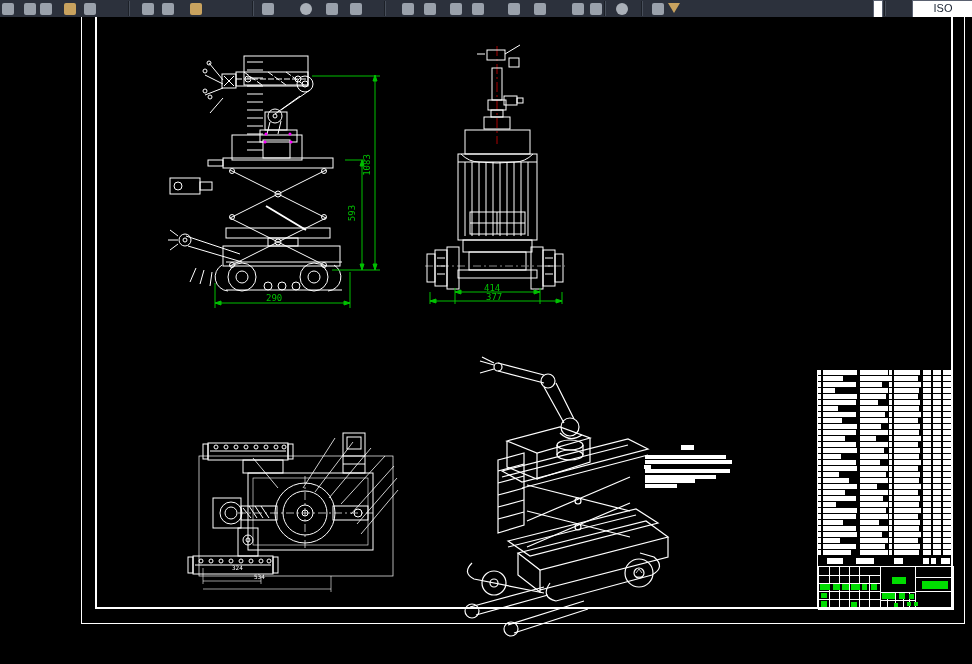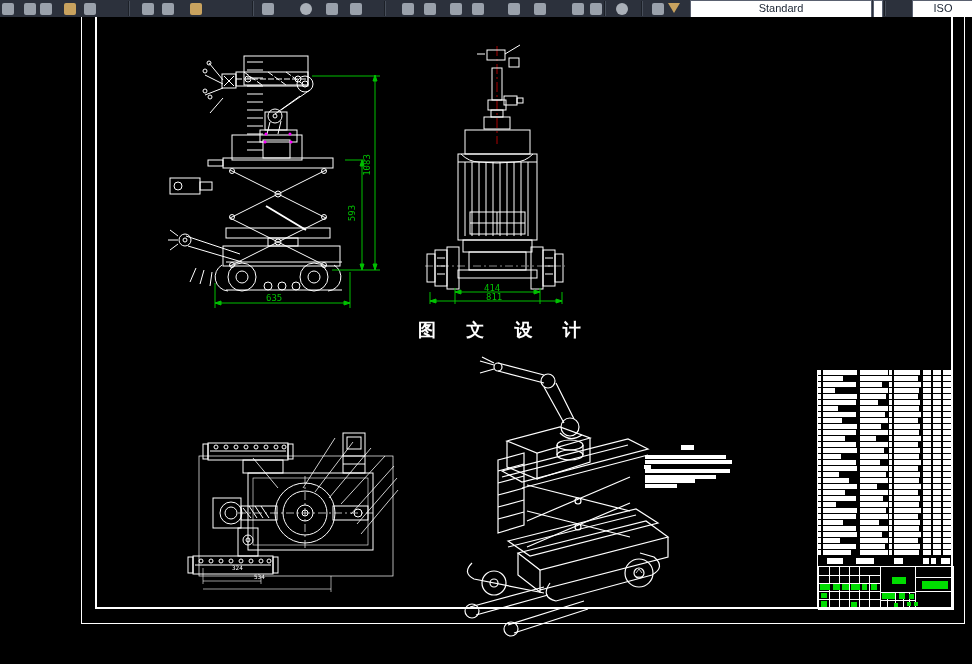"Standard" div.tbcombo { html: <div>Standard</div> -> none }
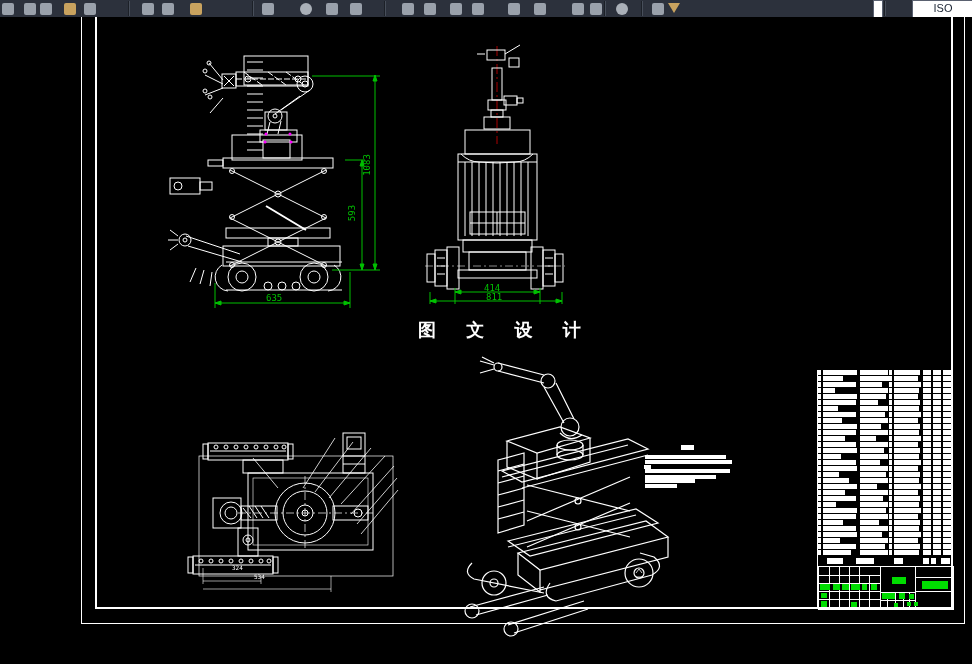"635" span.dim { text: 635 -> 290 }
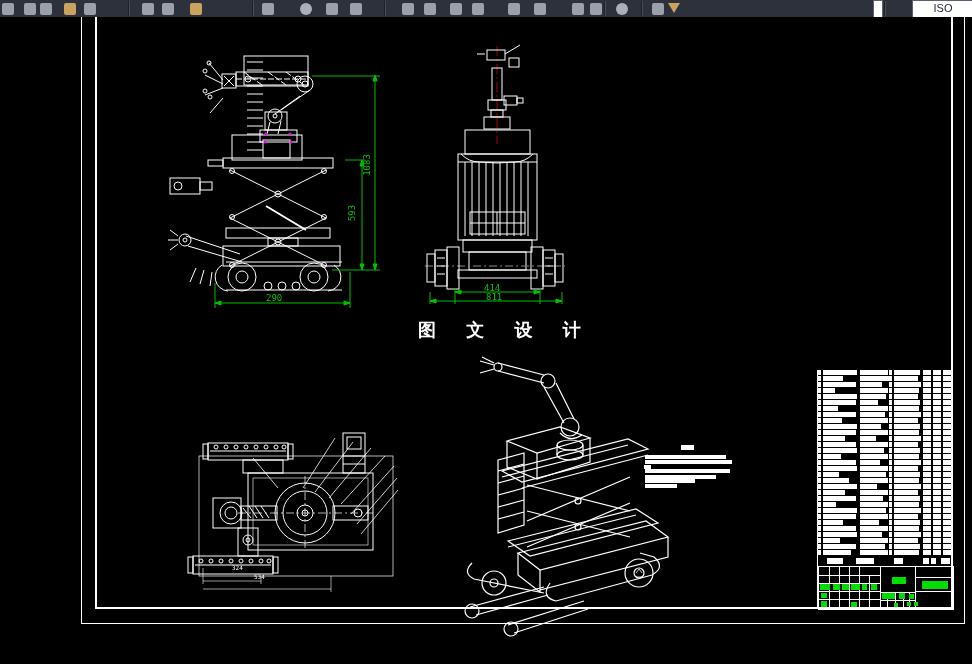"811" span.dim { text: 811 -> 377 }
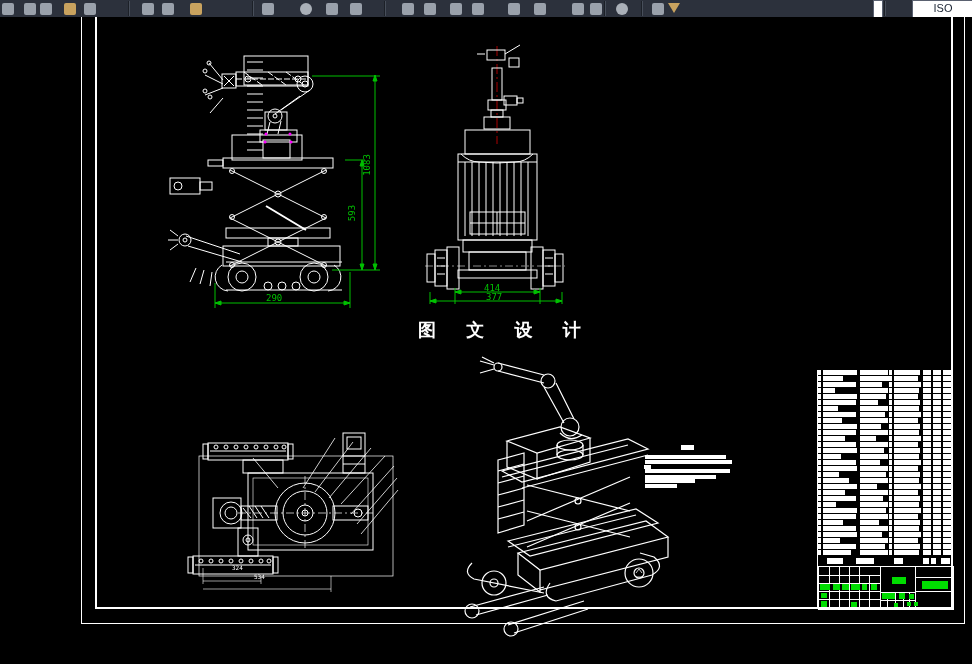"图 文 设 计" div { html: <div>图 文 设 计</div> -> none }
